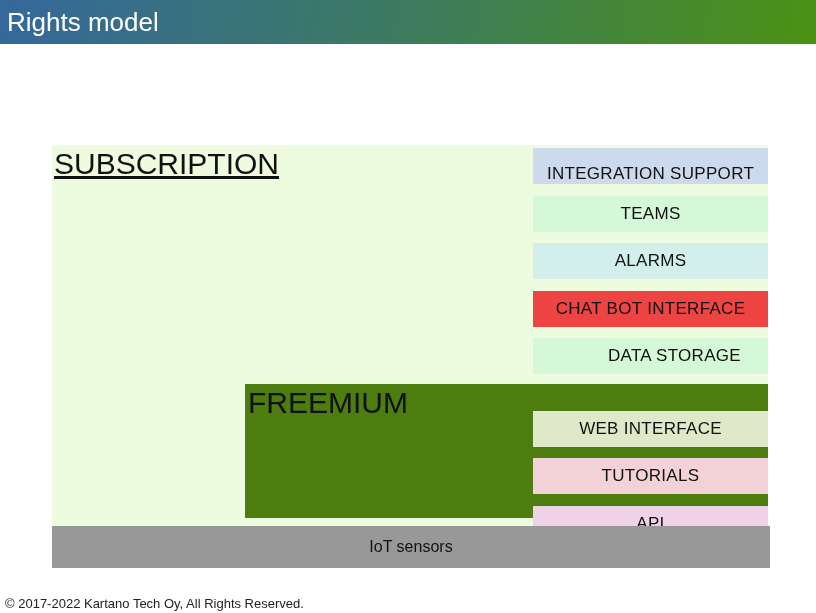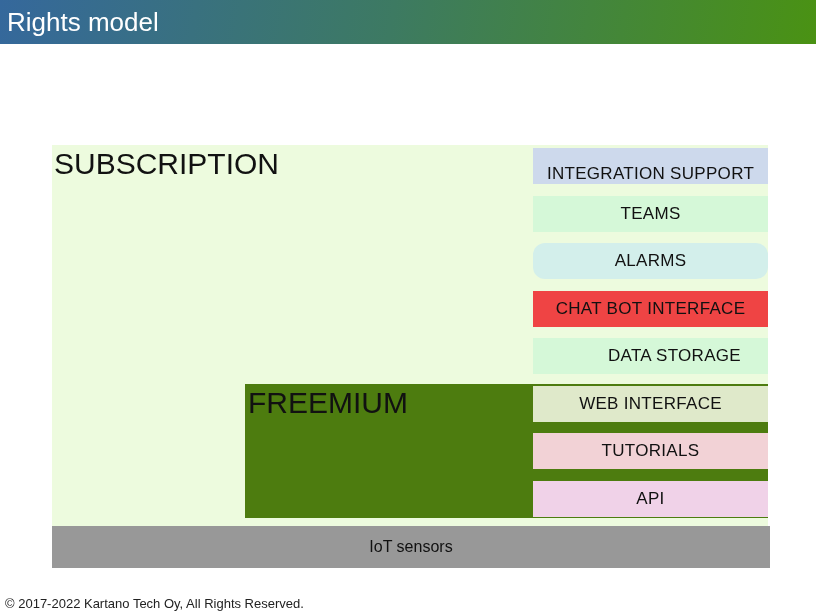"SUBSCRIPTION" .subscription { text-decoration: none -> underline }
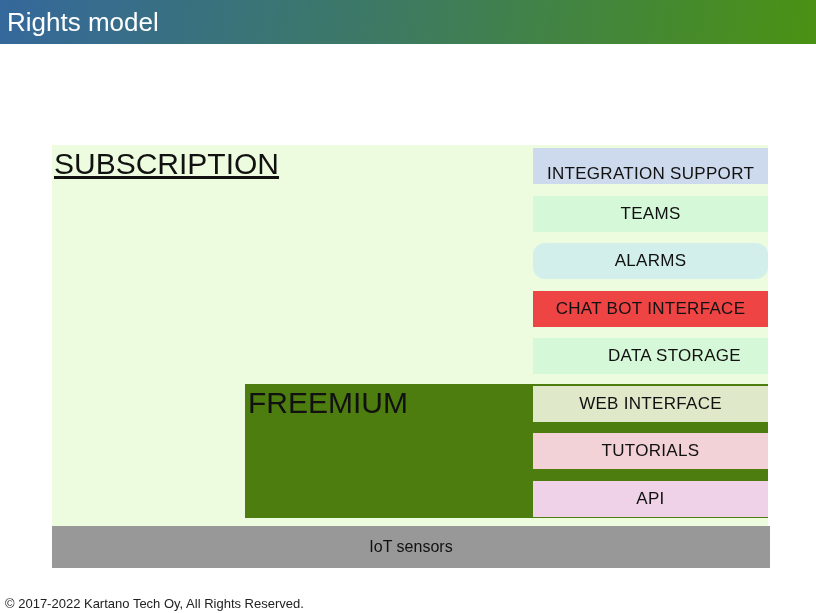"ALARMS" div.feature { border-radius: 12px -> none }
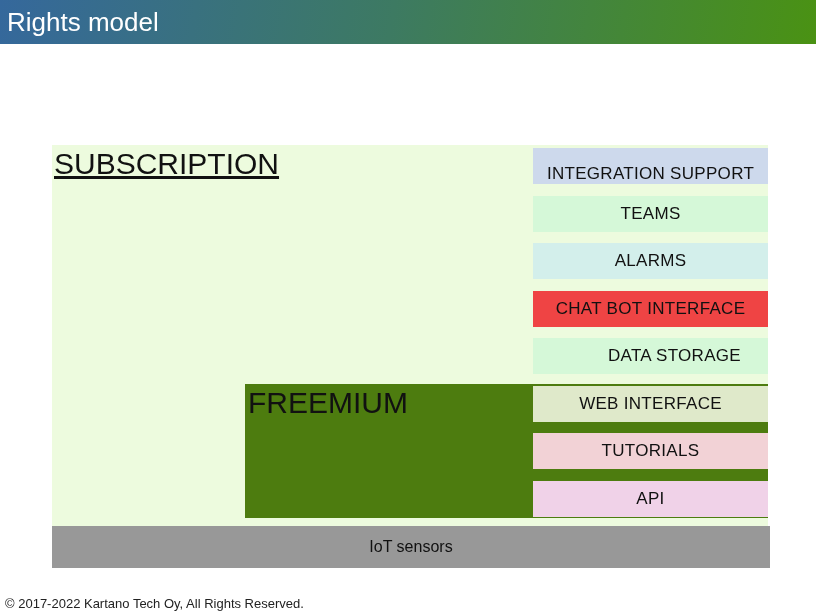"WEB INTERFACE" div.feature { margin-top: none -> 25px }
